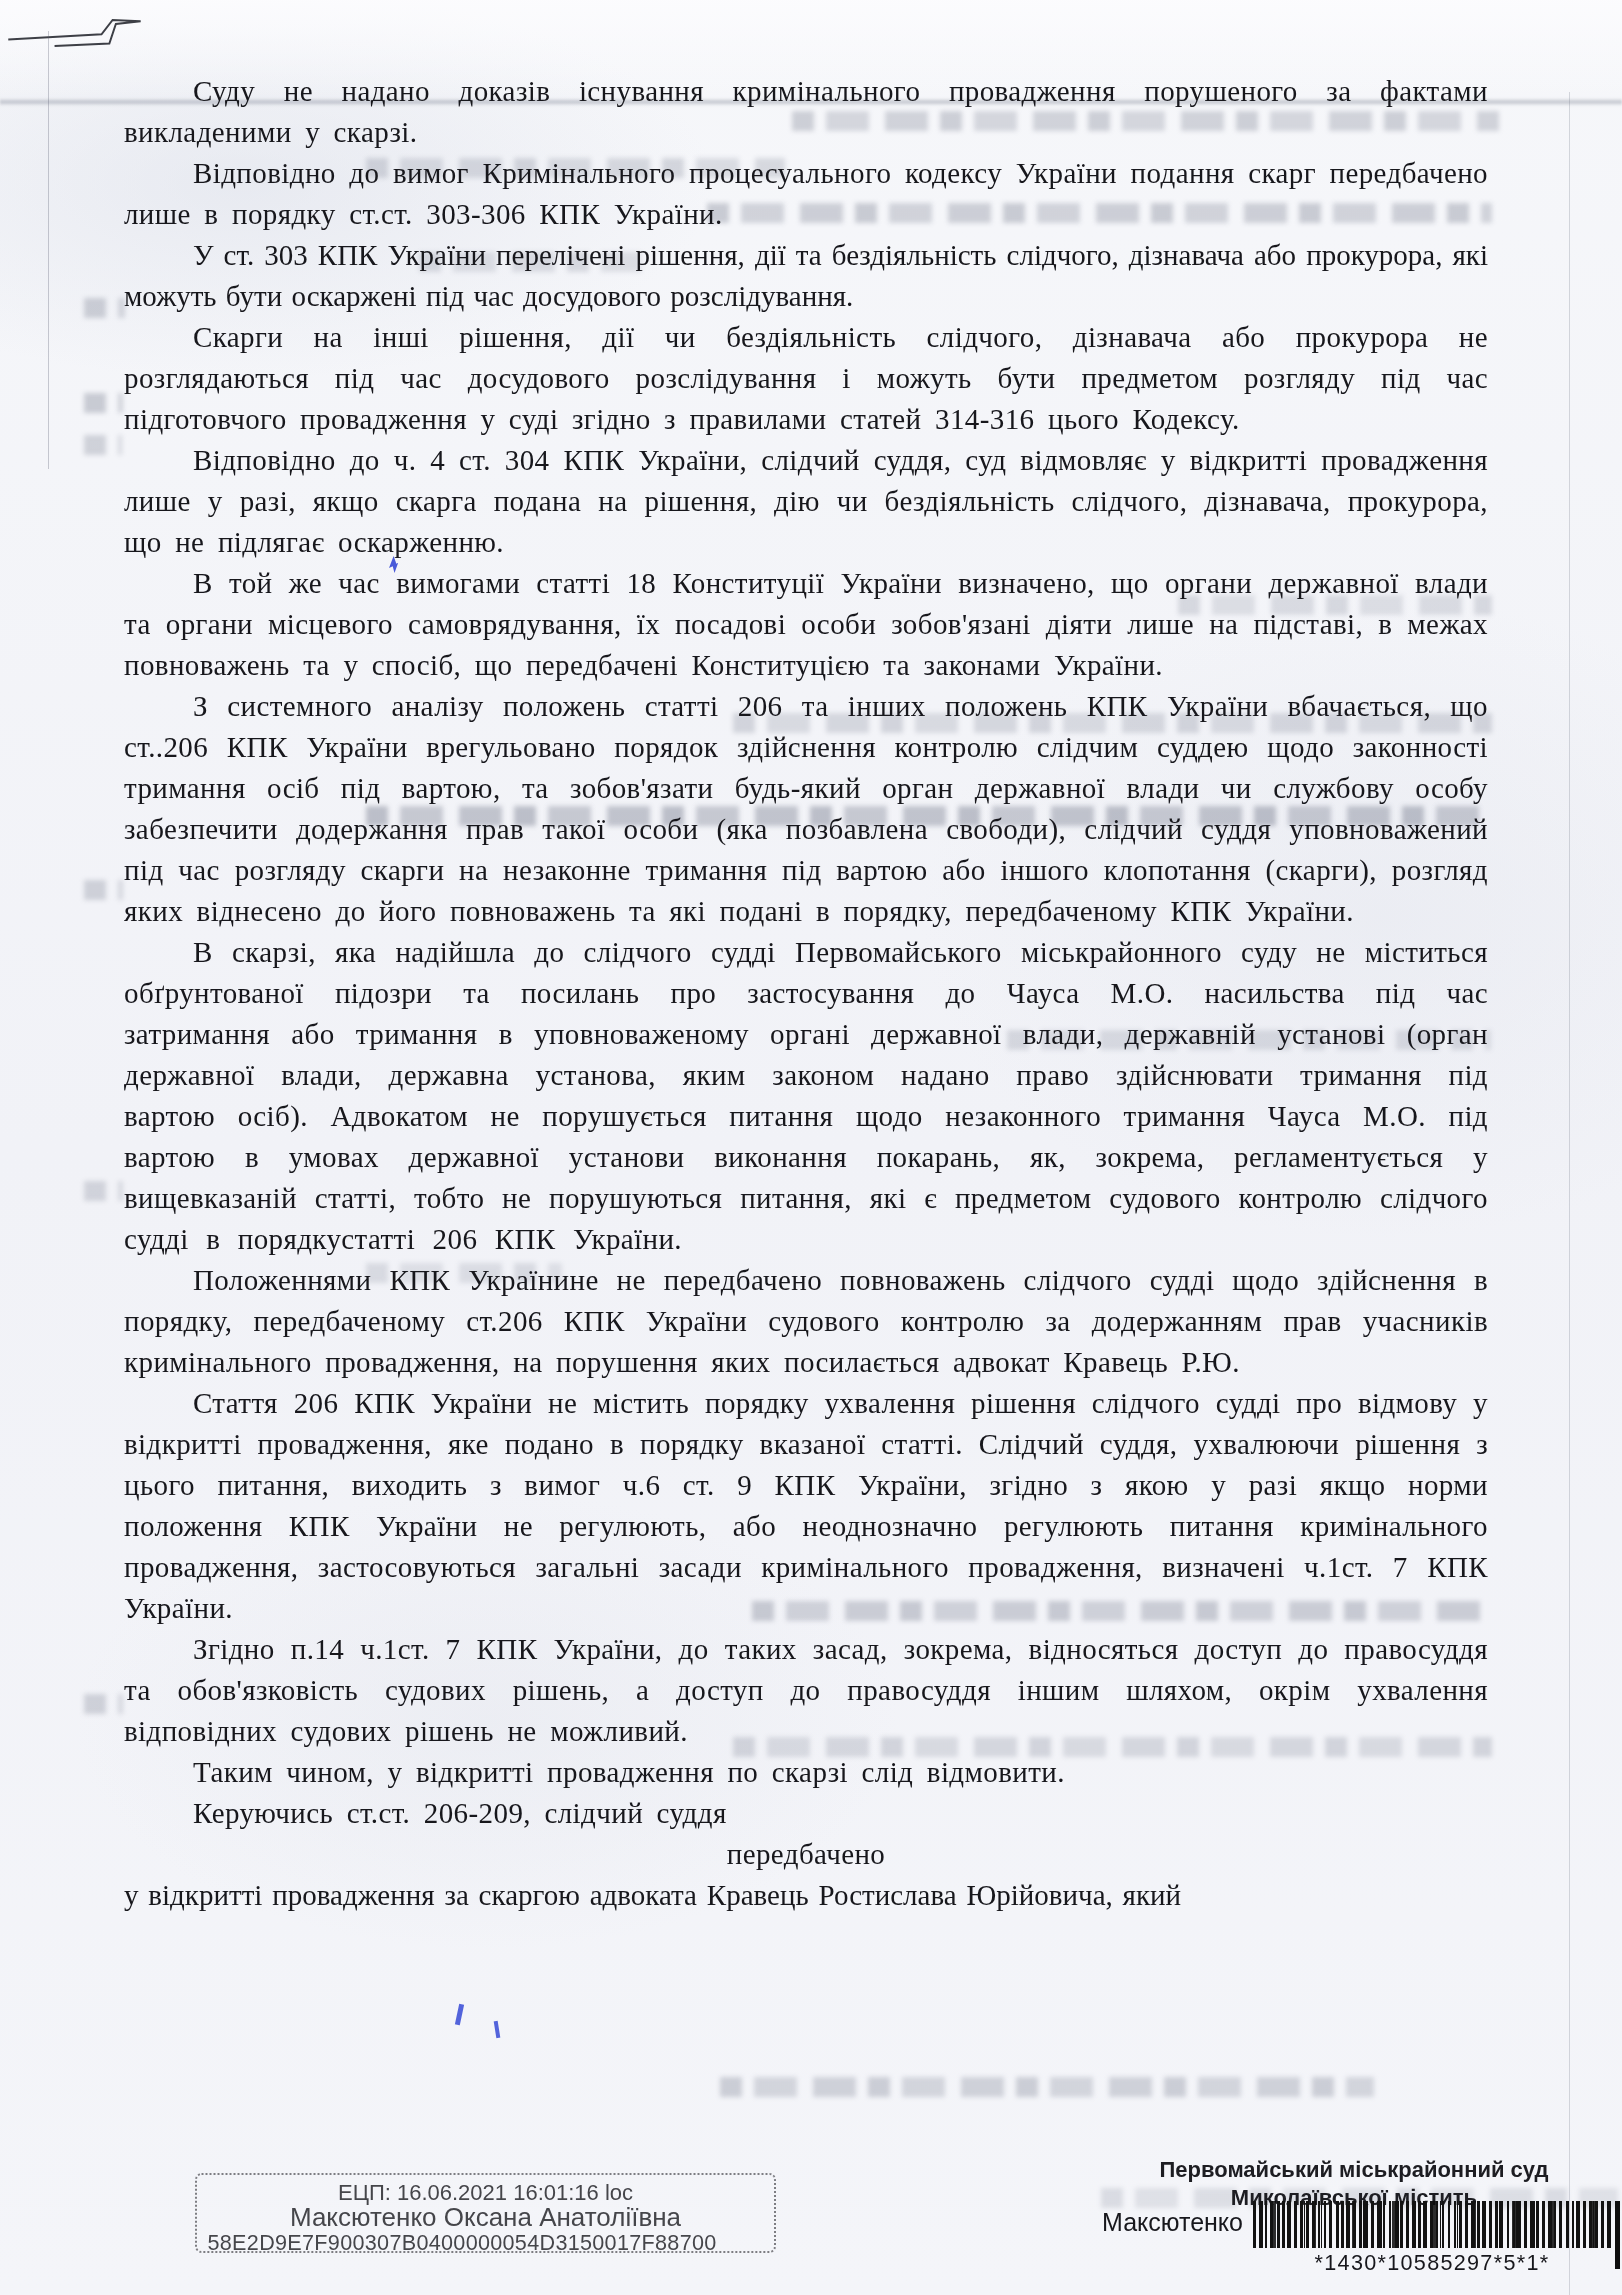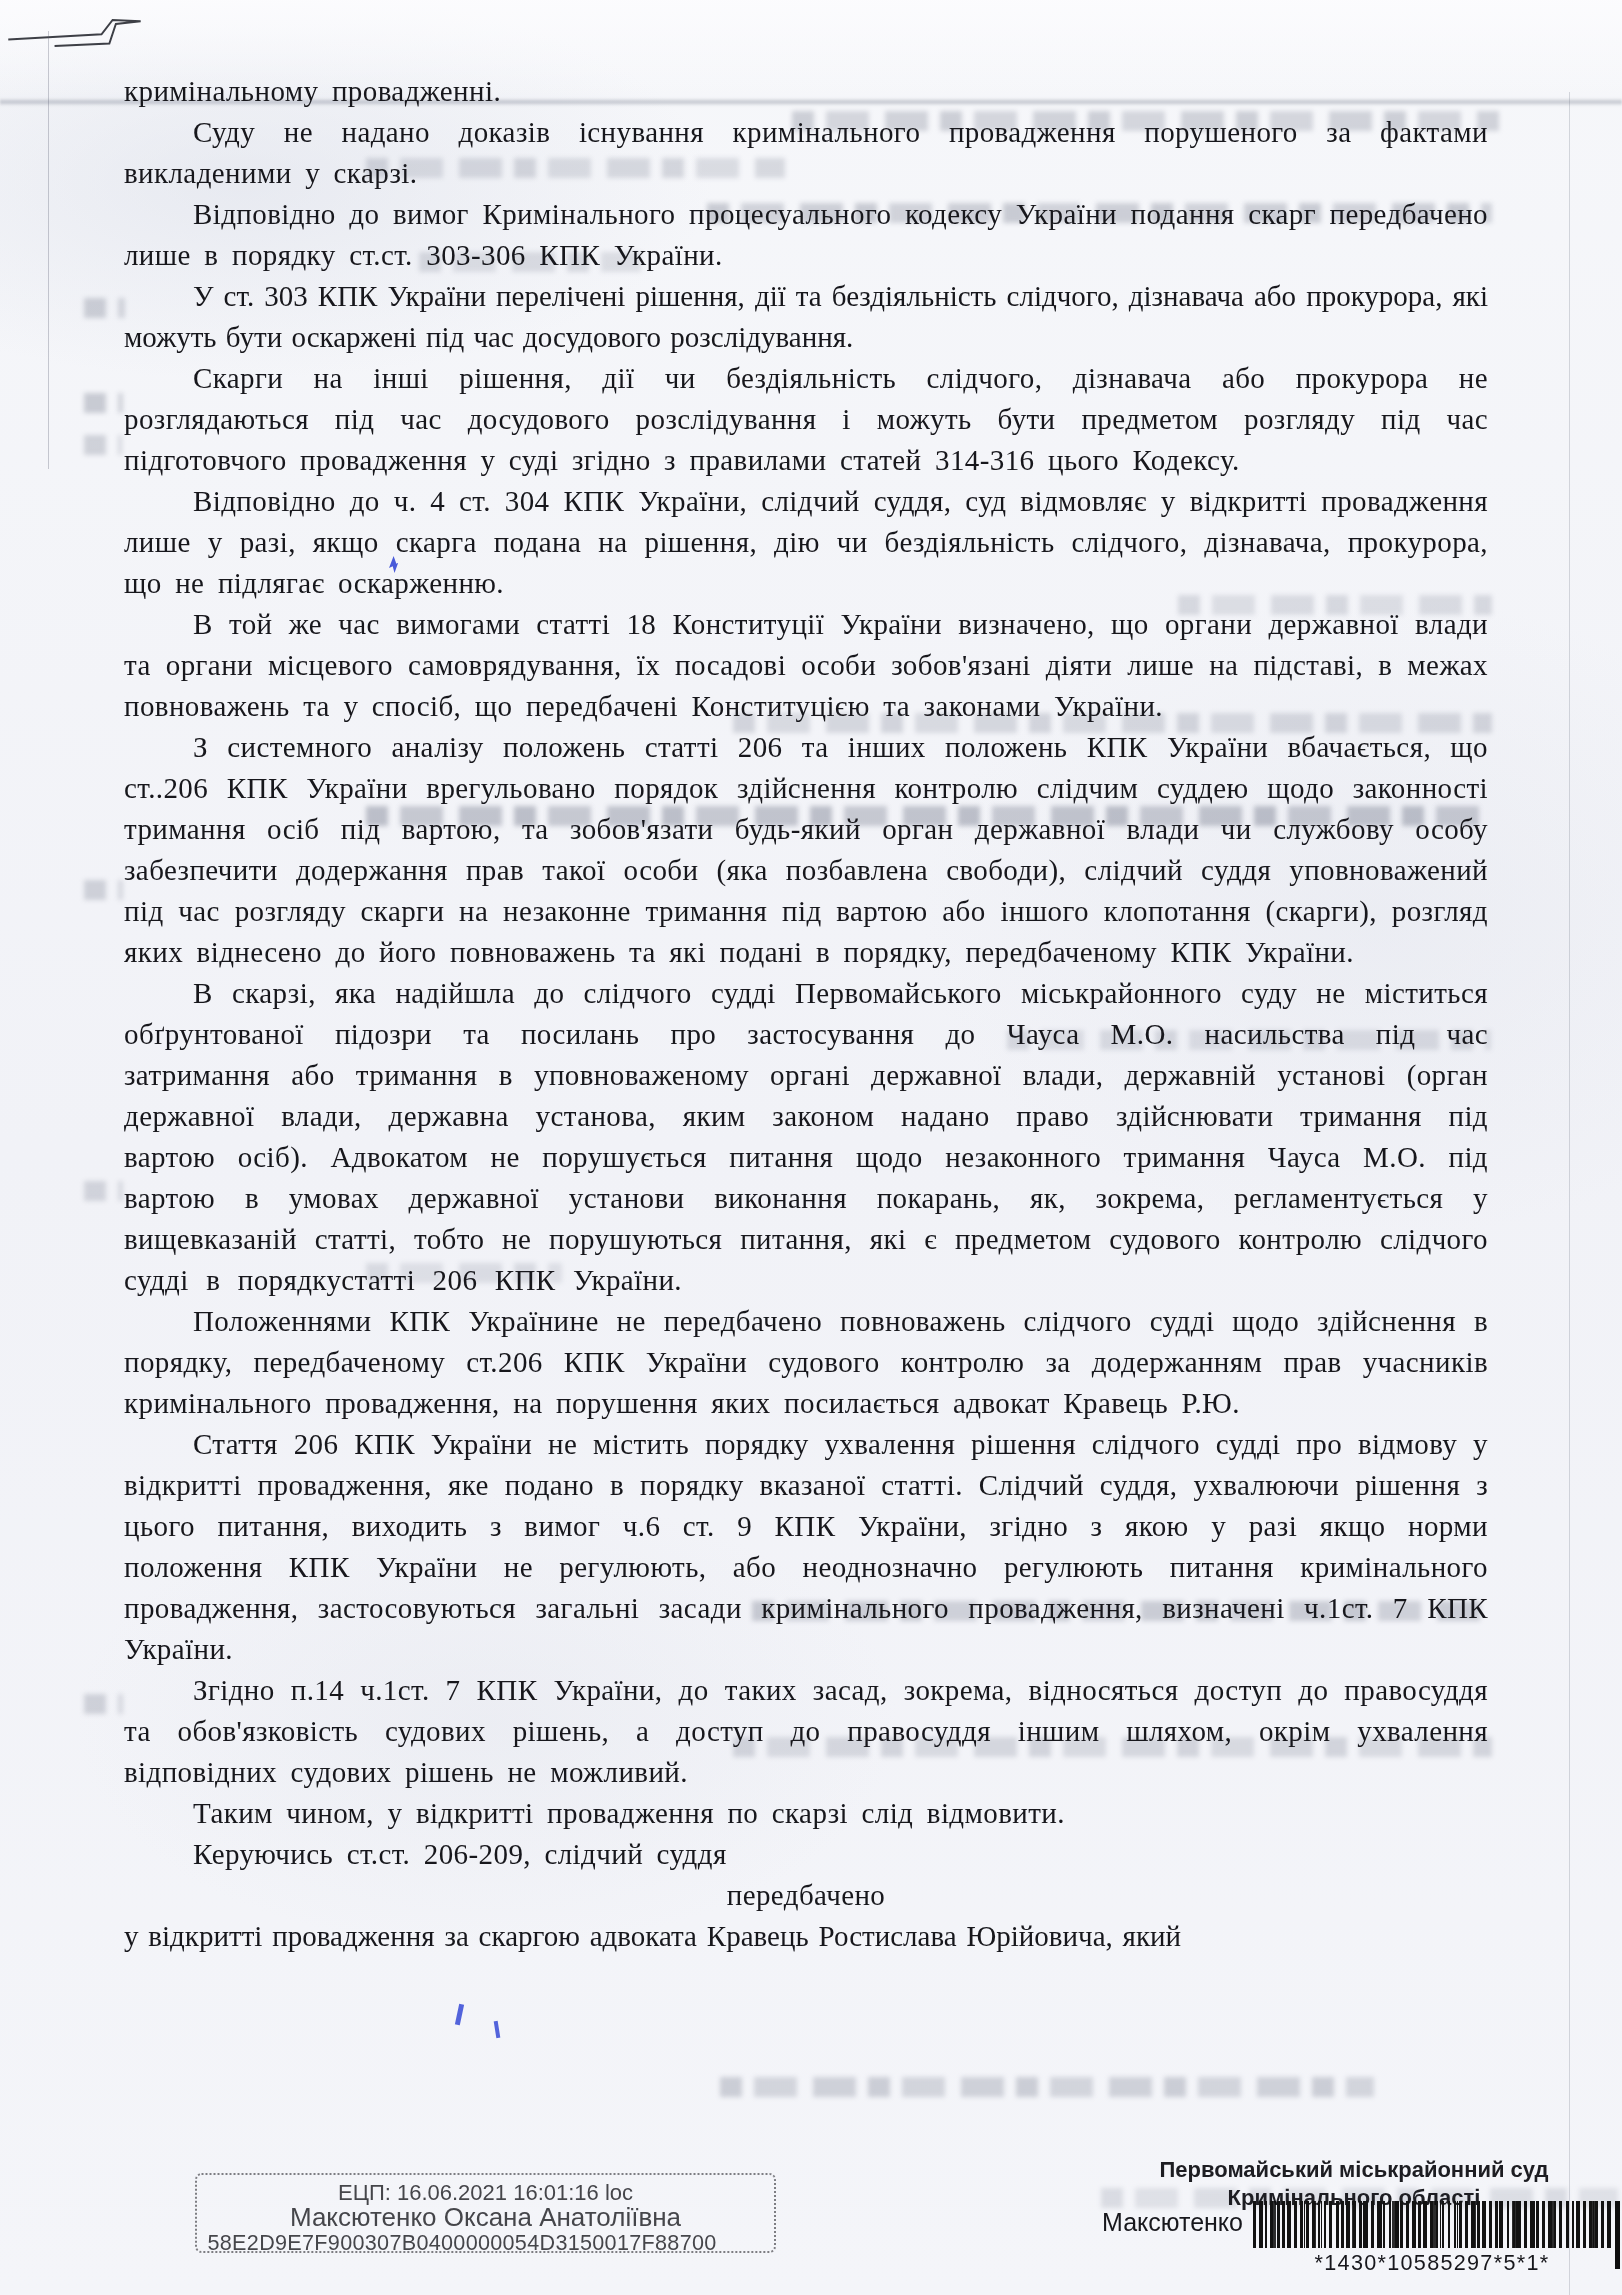"кримінальному провадженні." p.cont { html: <p>кримінальному провадженні.</p> -> none }
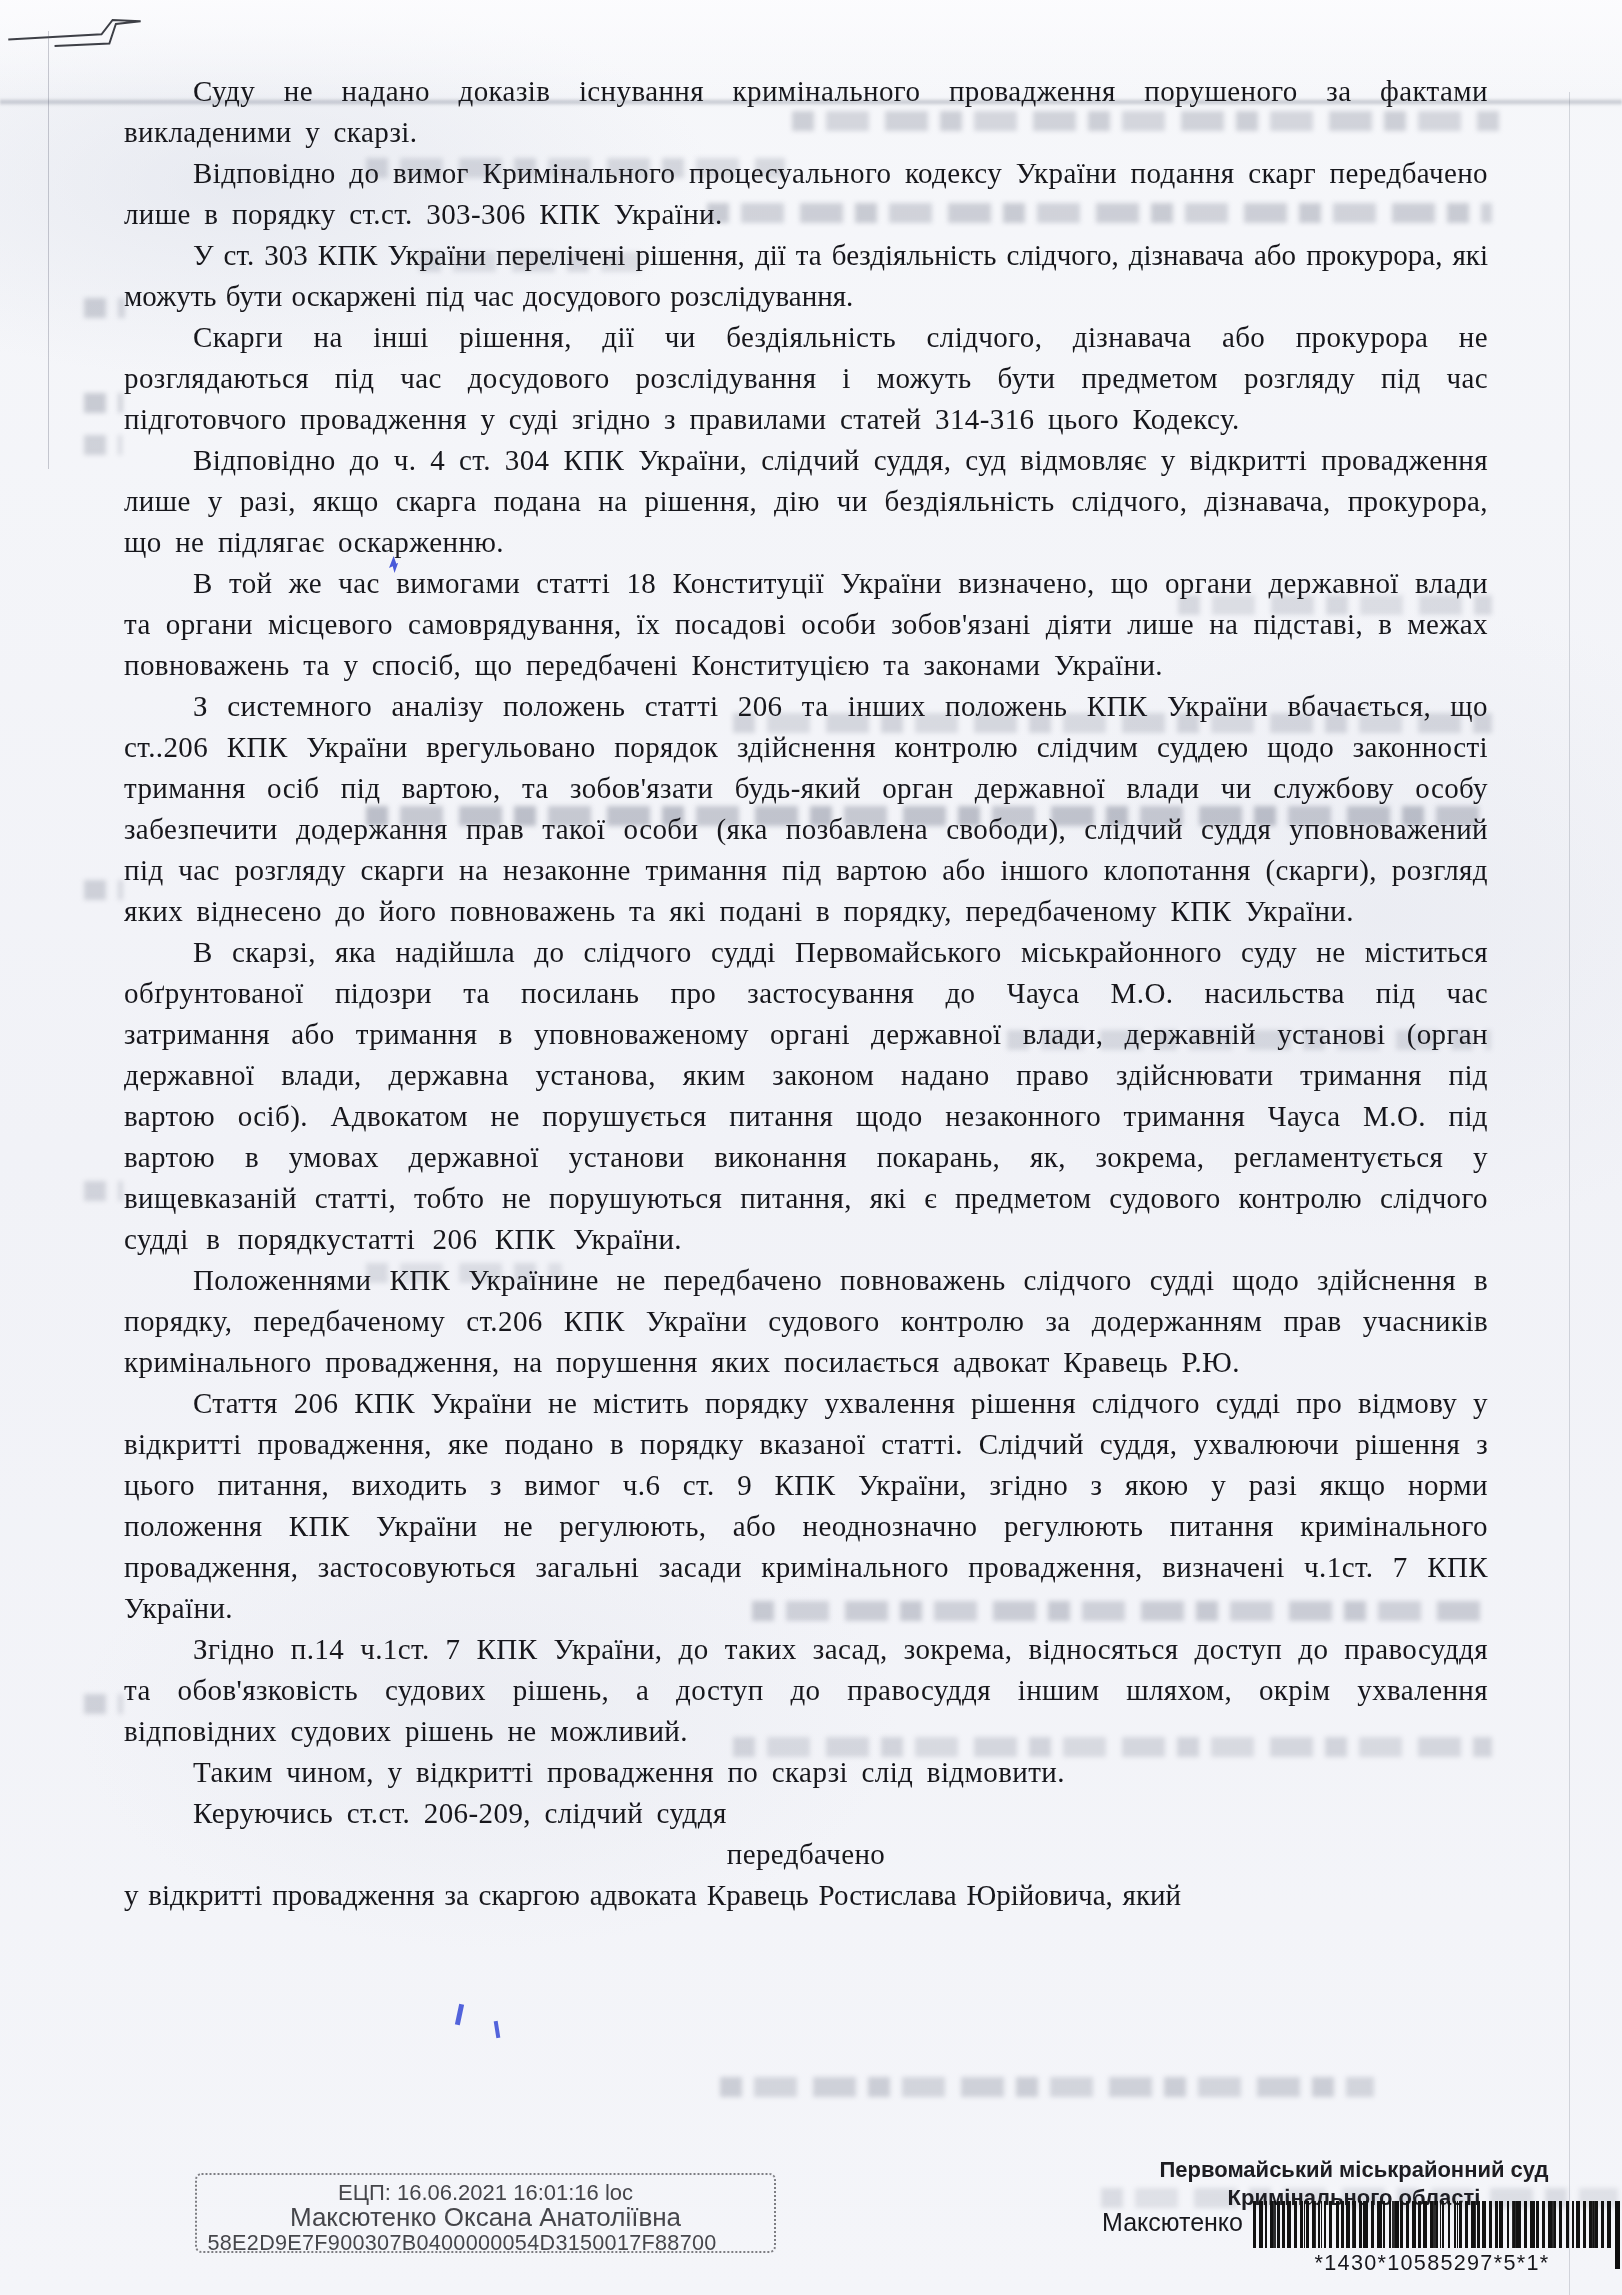"Кримінального області" div { text: Кримінального області -> Миколаївської містить }
